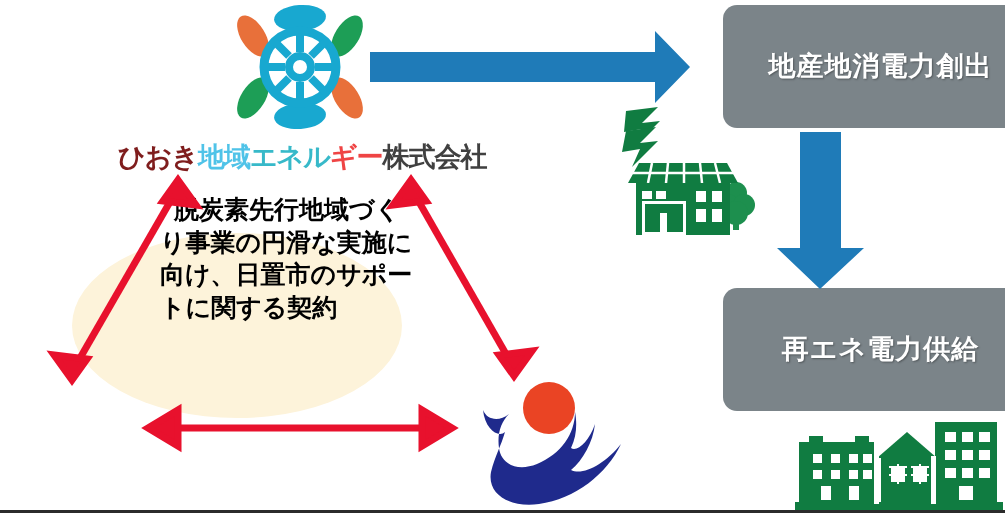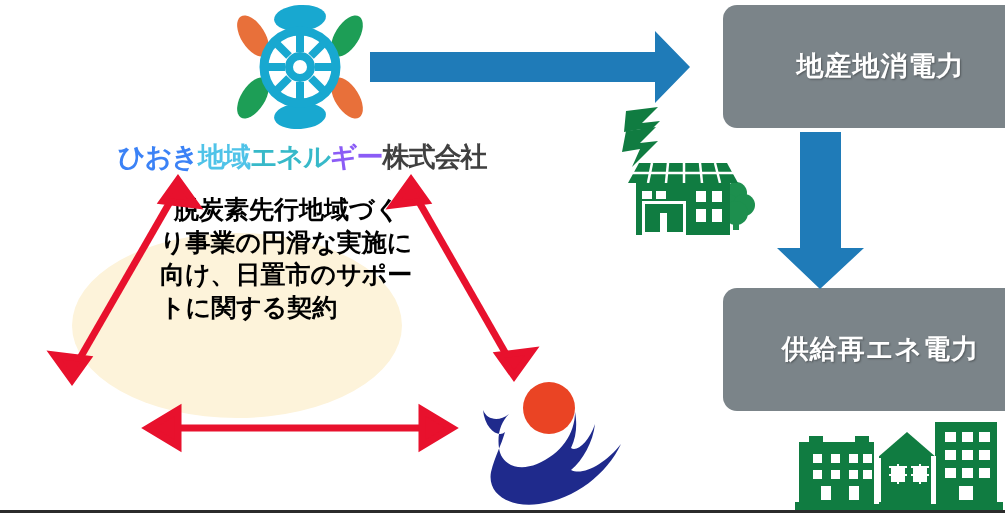"創出" span { html: none -> <span>創出</span> }
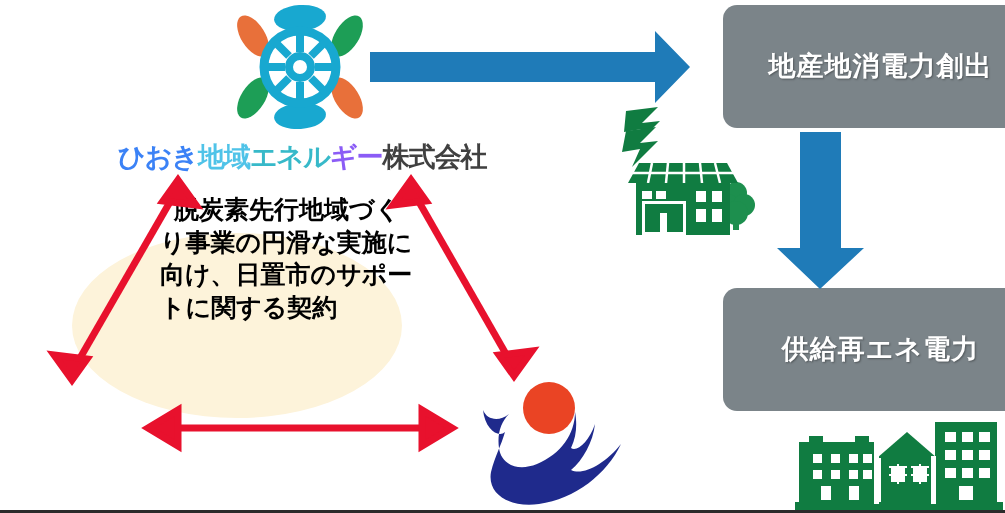"ひおき" #logo-text .s1 { color: #3b82f6 -> #7f1d1d }
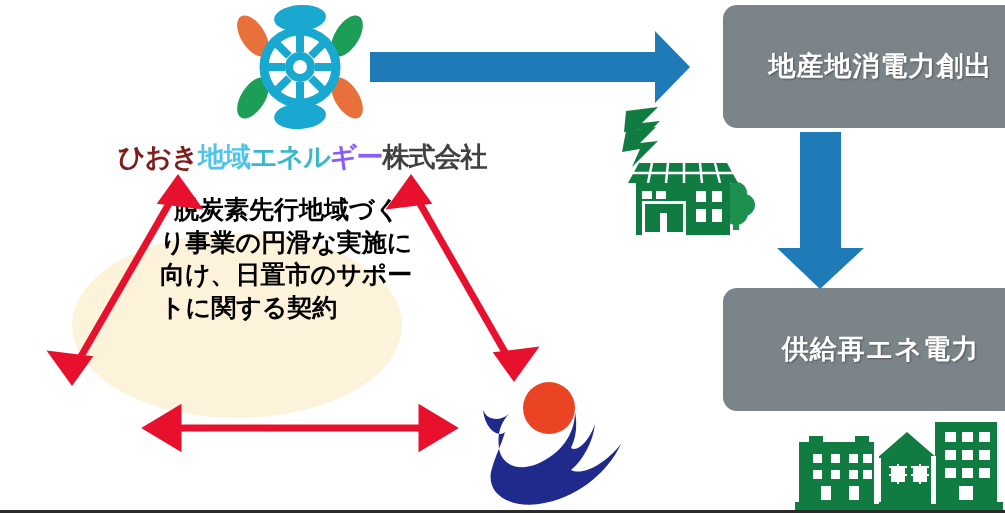"ギー" #logo-text .s4 { color: #8b5cf6 -> #ef4444 }
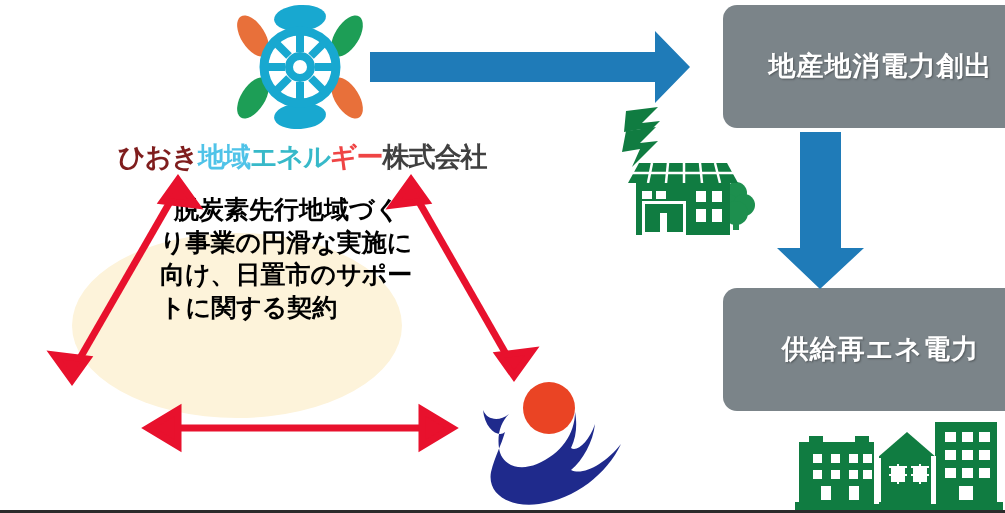"供給" span { order: before "再エネ電力" -> after "再エネ電力" }
